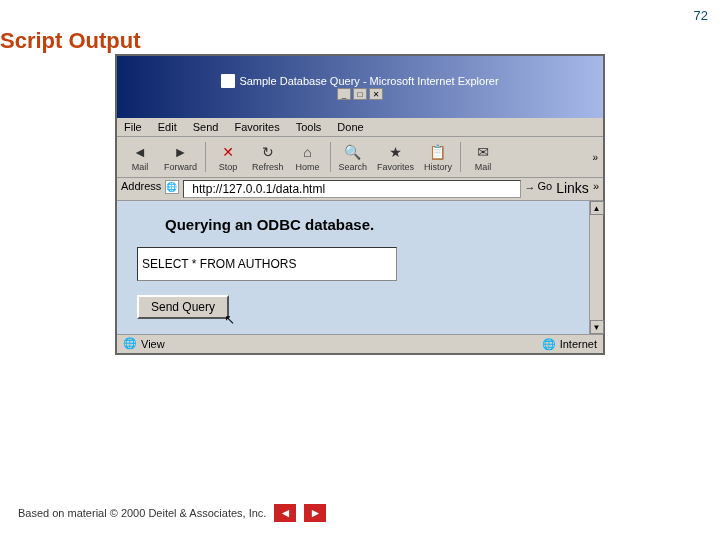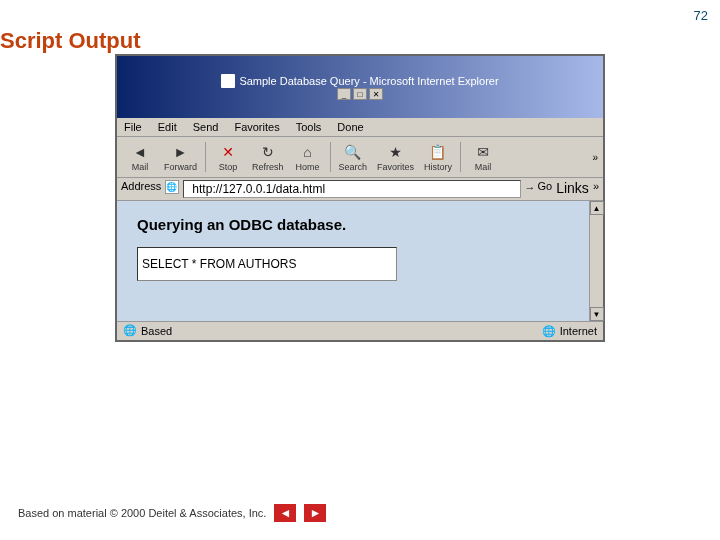"Querying an ODBC database." .content-heading { margin-left: none -> 28px }
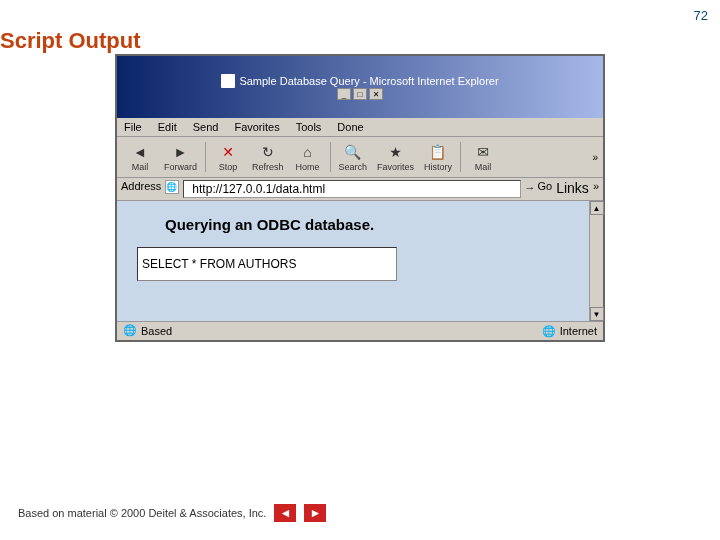"Send Query" div { html: none -> <div> <div>Send Query</div> <div>↖</div> </div> }
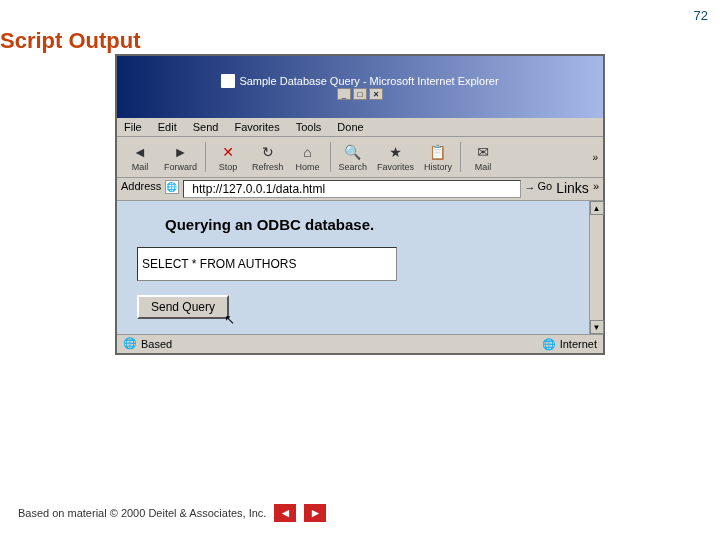"Based" span { text: Based -> View }
